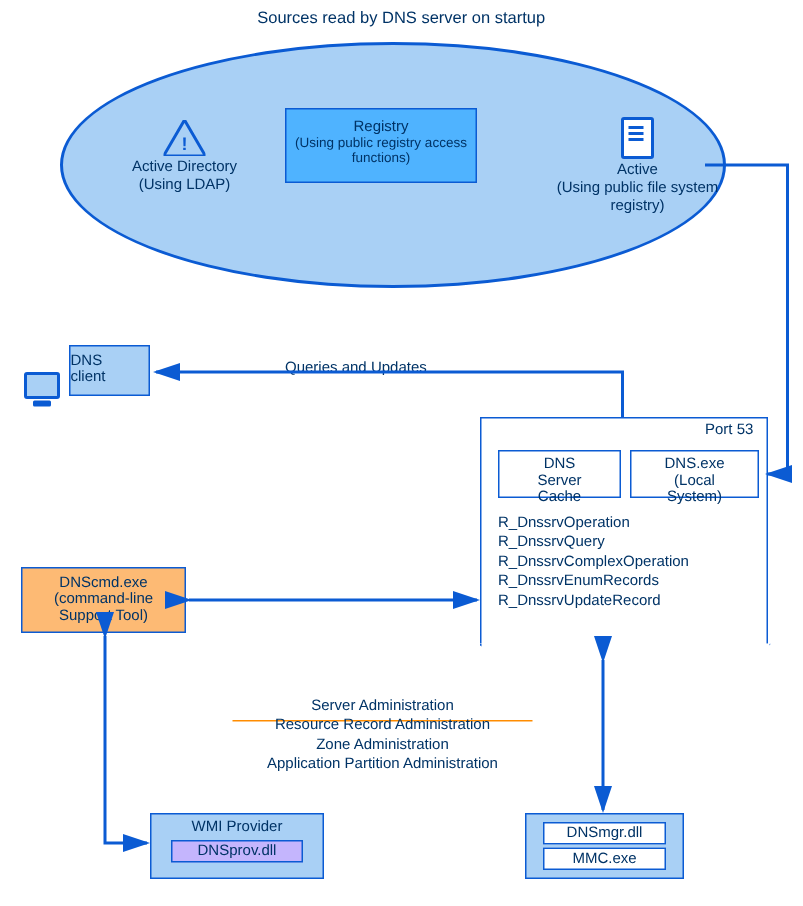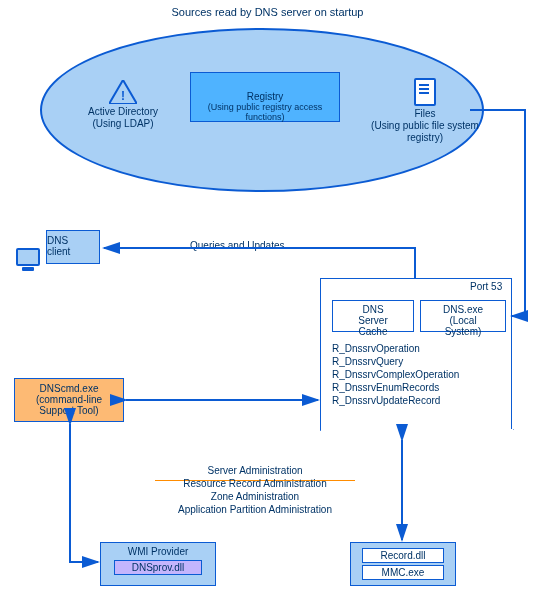"Registry" .registry-box { padding-top: 18px -> 6px; width: 150px -> 128px }
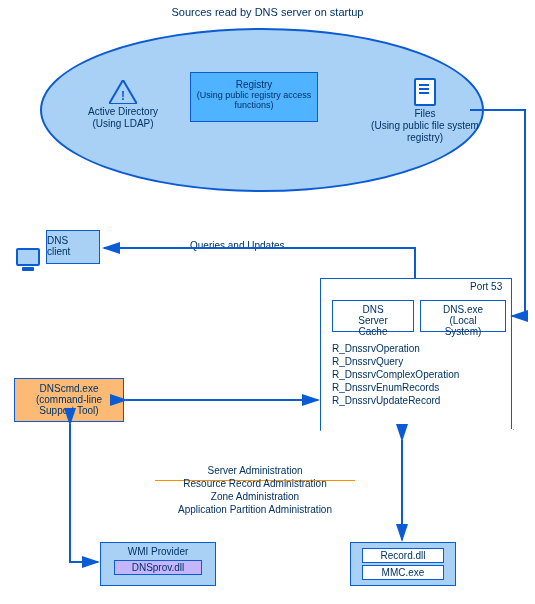"Files" div { text: Files -> Active }
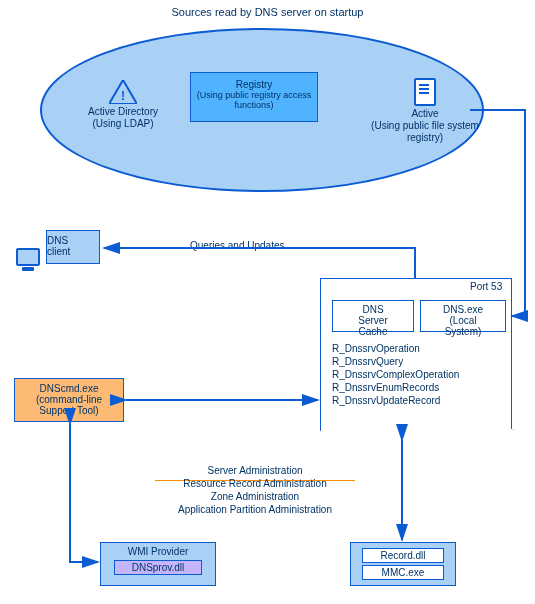"Record.dll" span.sub { text: Record.dll -> DNSmgr.dll }
